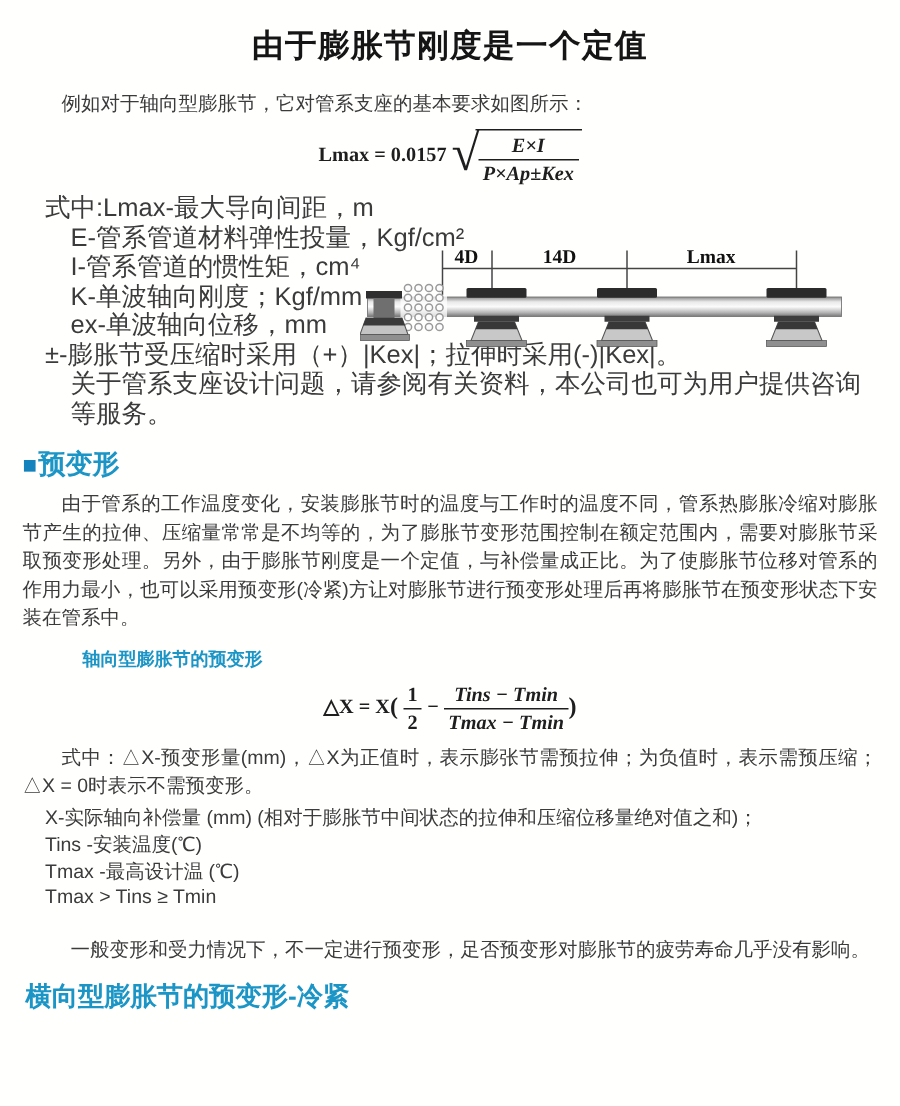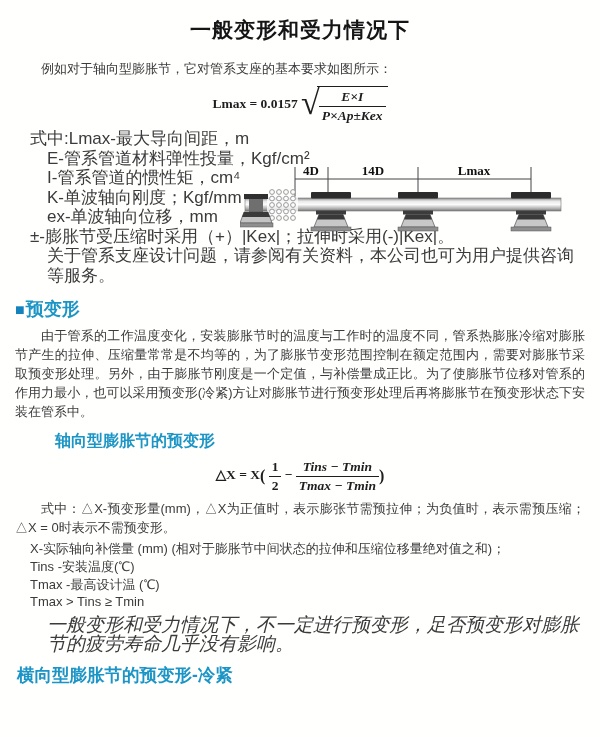"一般变形和受力情况下" h1.title { text: 一般变形和受力情况下 -> 由于膨胀节刚度是一个定值 }
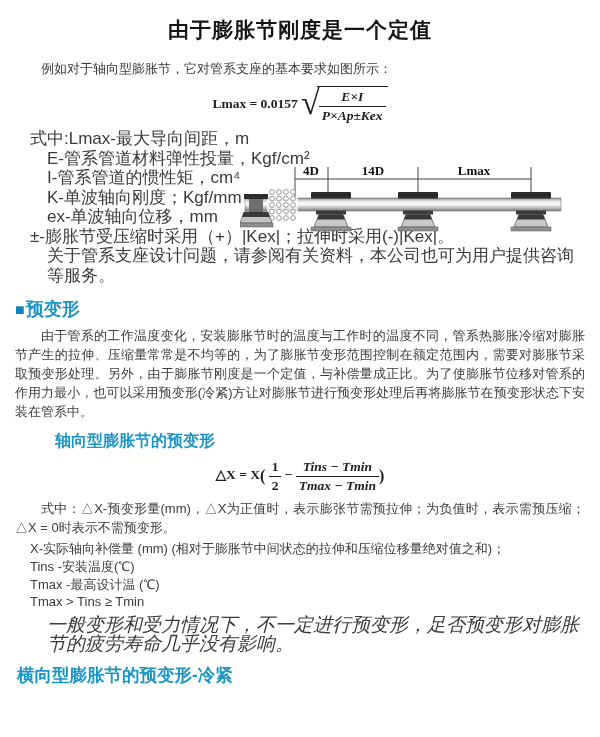"轴向型膨胀节的预变形" .sub-head { font-size: 16px -> 12px }
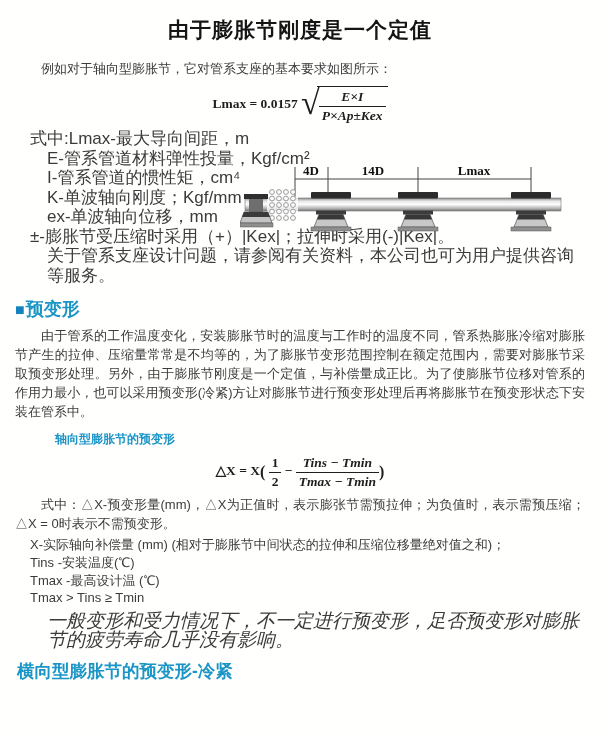"一般变形和受力情况下，不一定进行预变形，足否预变形对膨胀节的疲劳寿命几乎没有影响" .note2 { font-size: 19px -> 13px; font-style: italic -> none; margin-top: 4px -> 16px }
